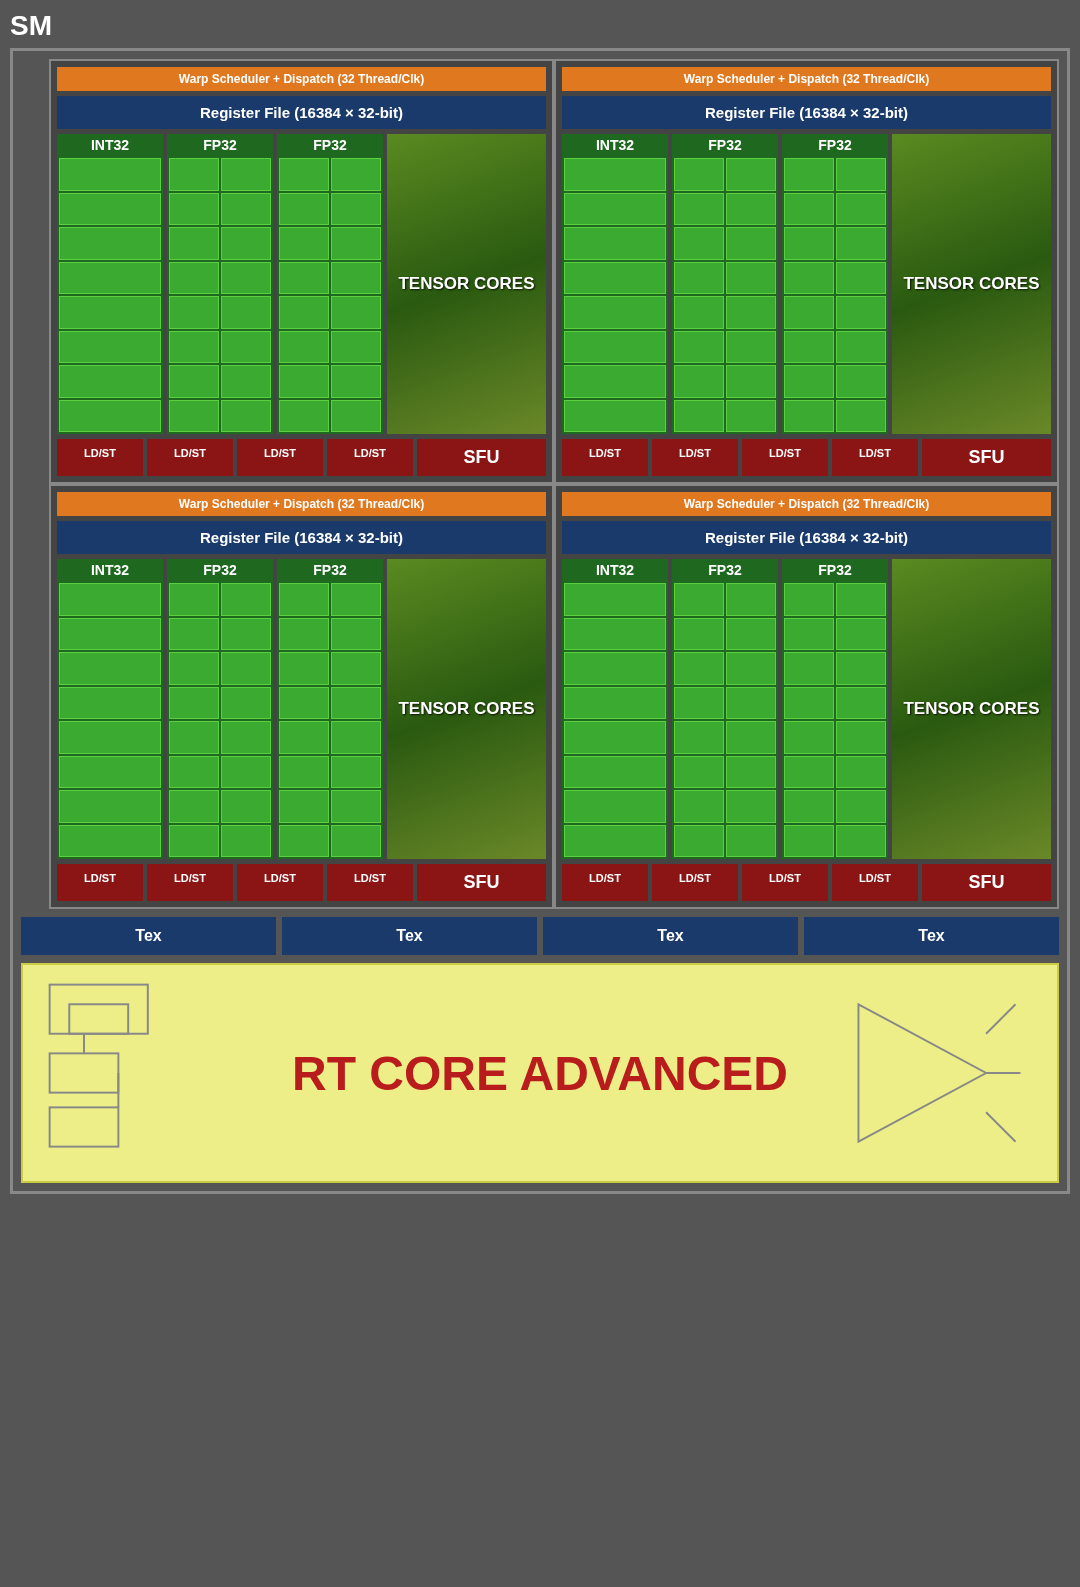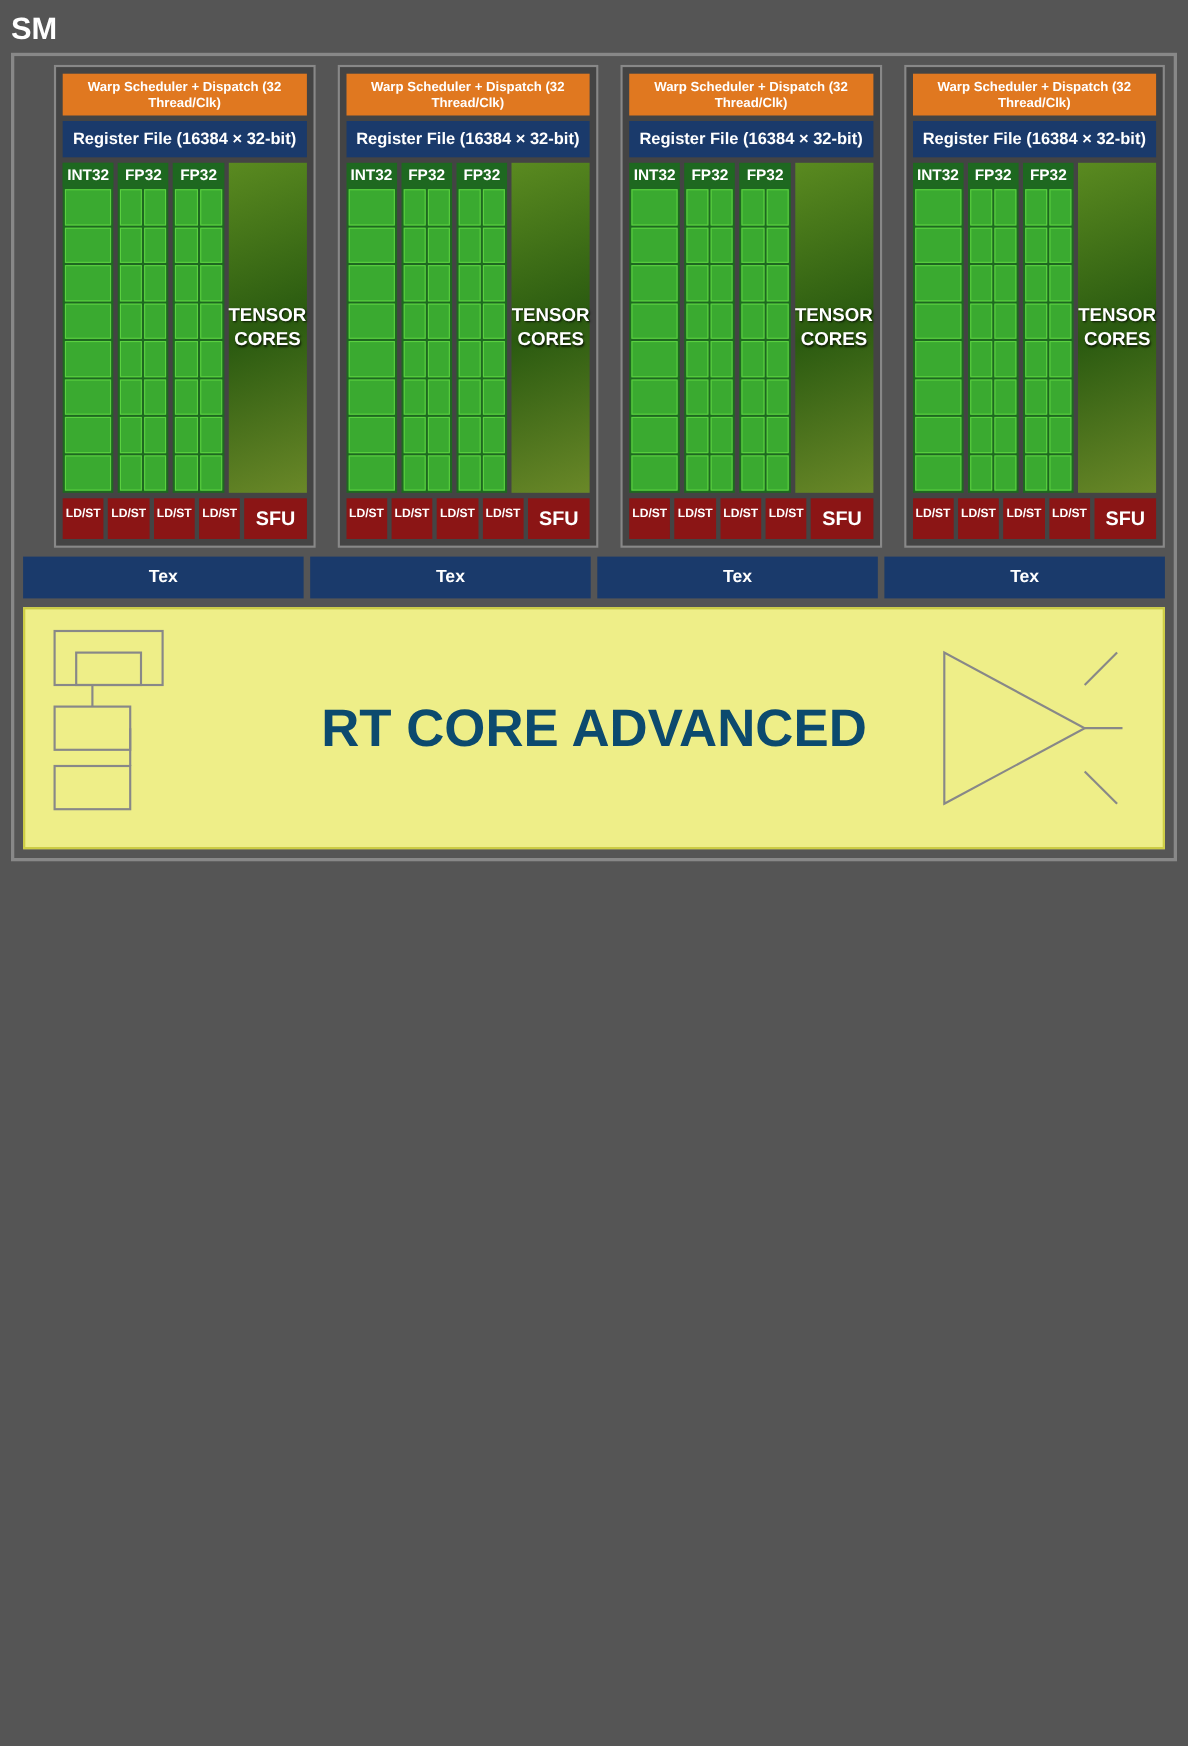"Warp Scheduler + Dispatch (32" .sm-grid { gap: 20px -> 0; grid-template-columns: 1fr 1fr 1fr 1fr -> 1fr 1fr }
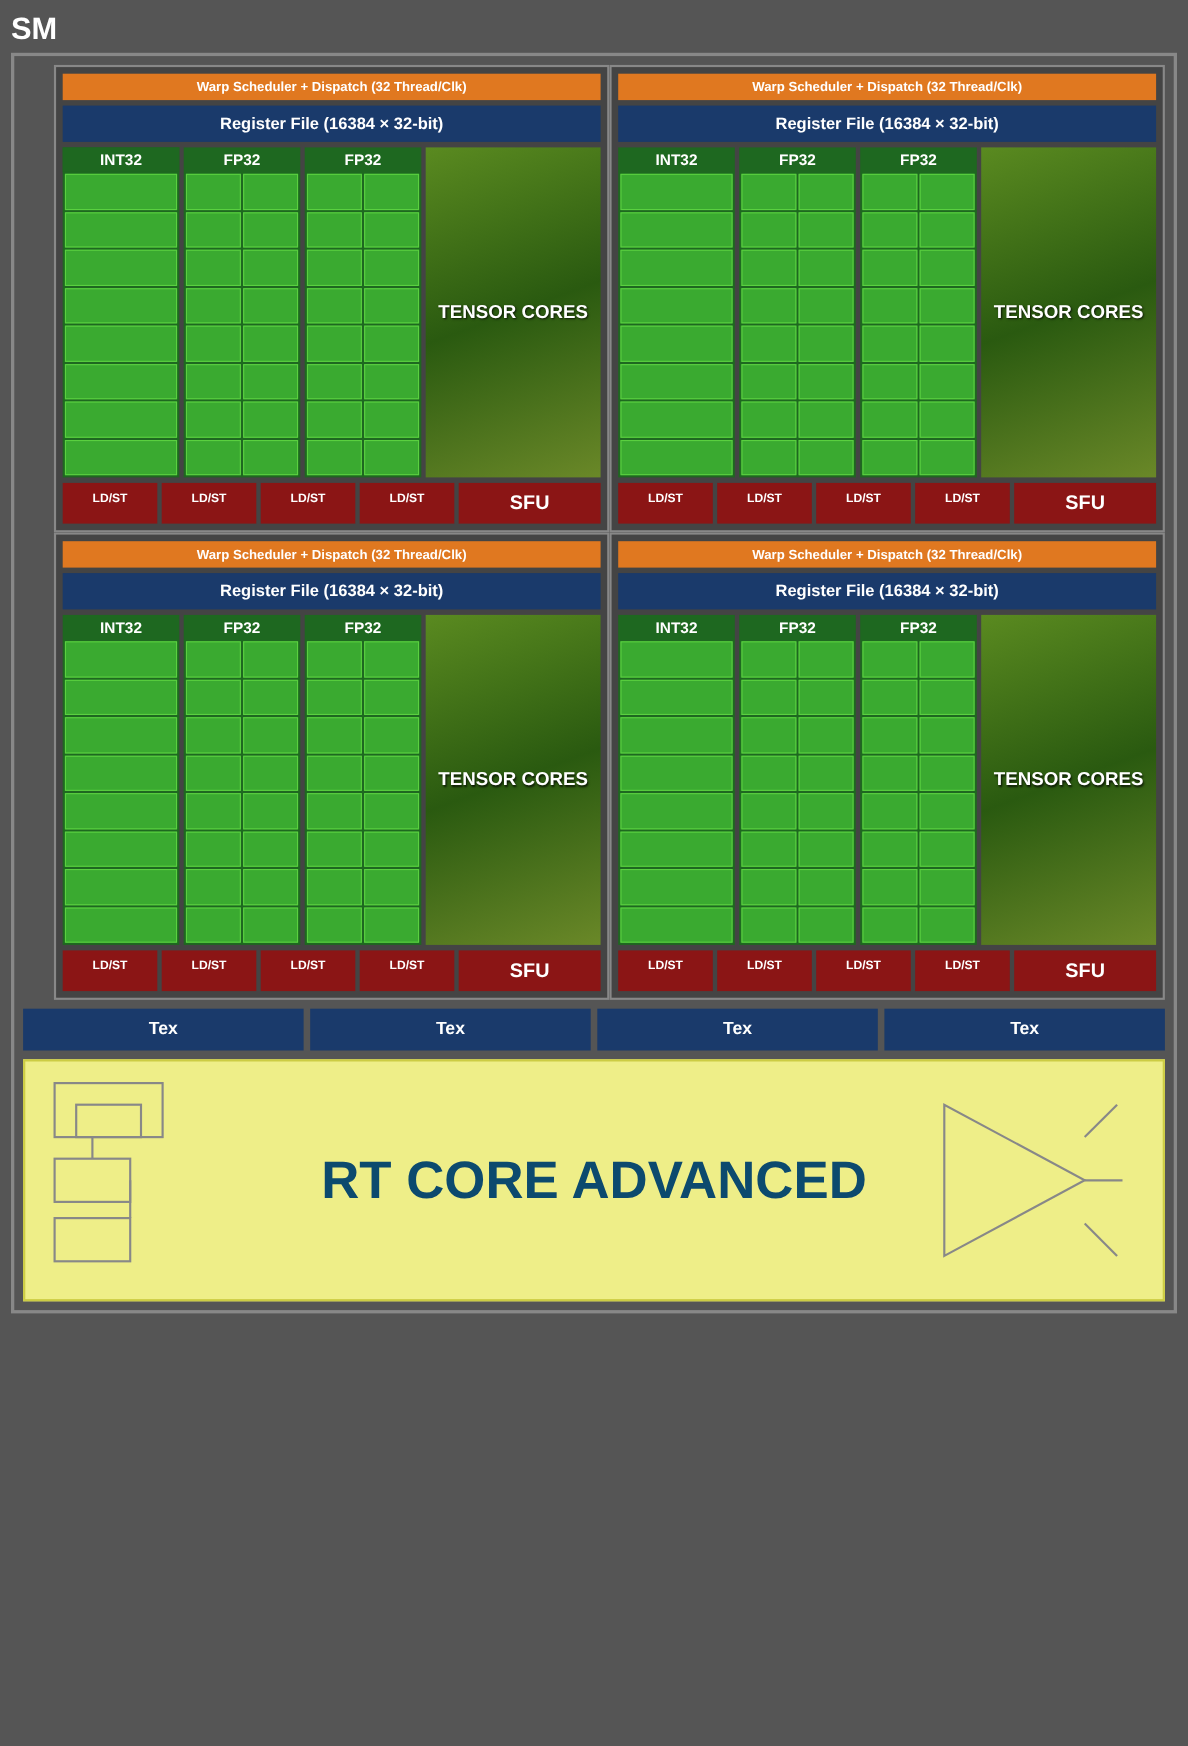"RT CORE ADVANCED" .rt-core-label { color: #0c4a6e -> #b91c1c }
